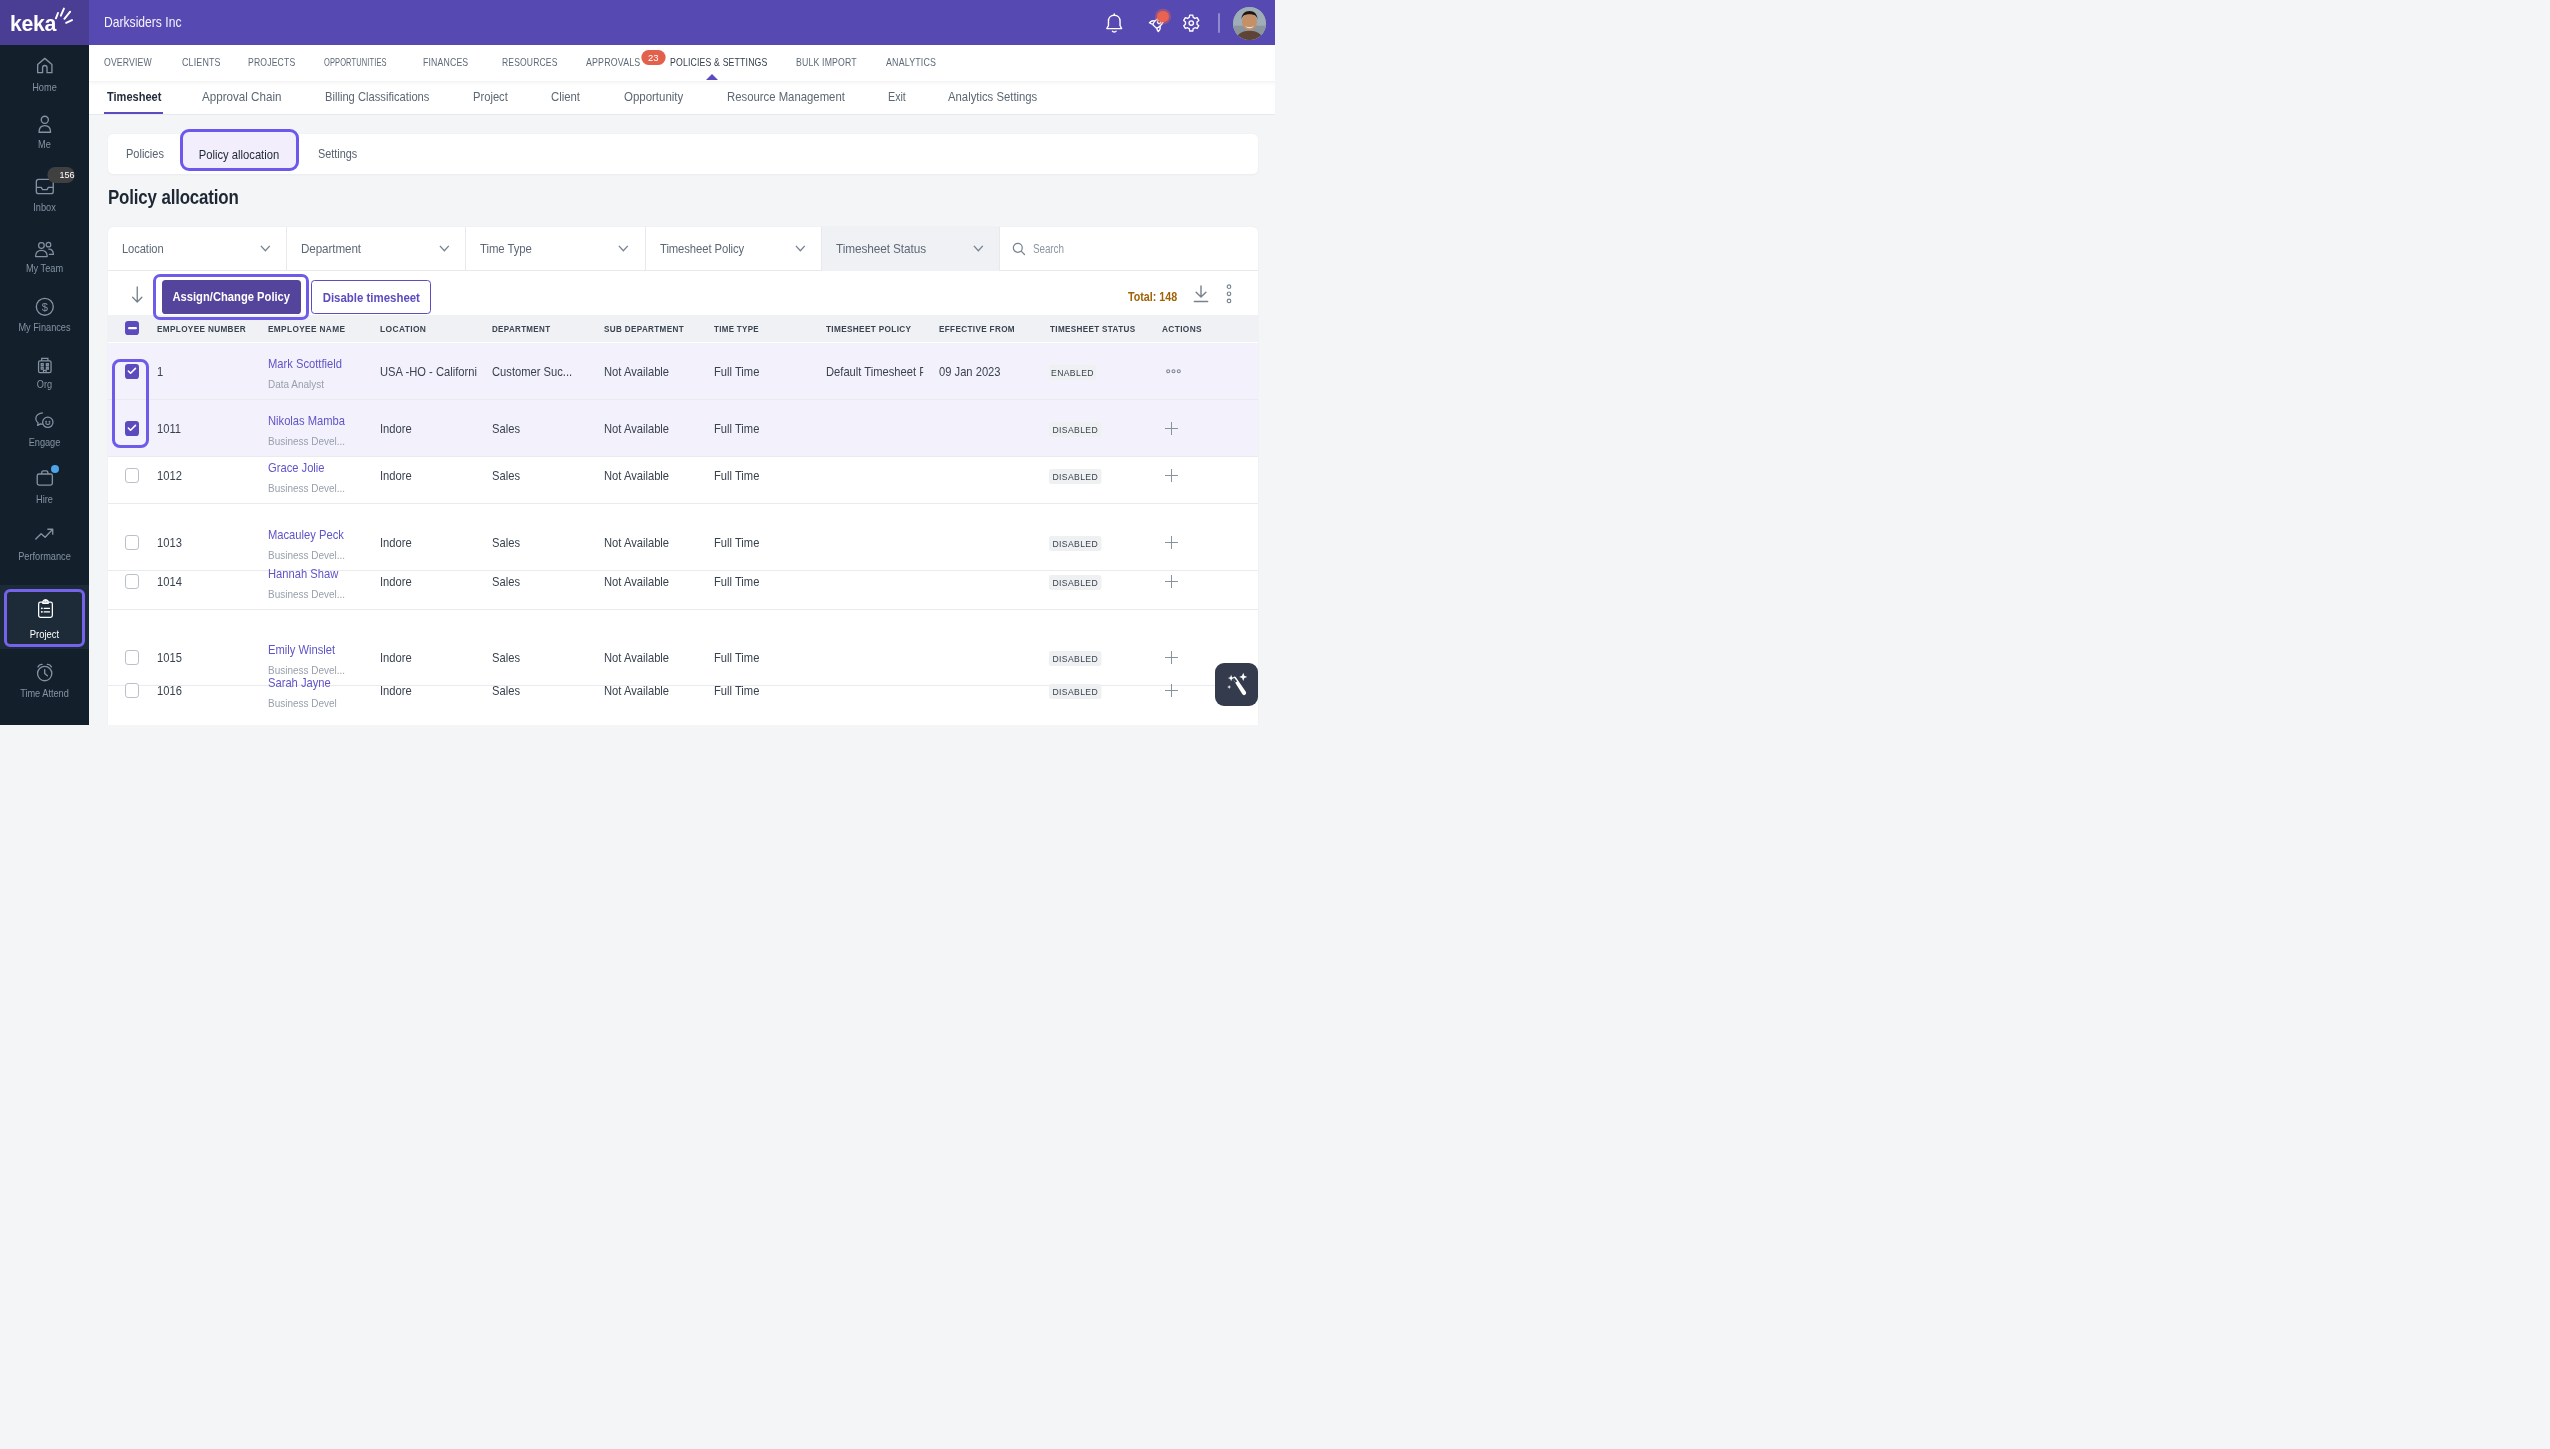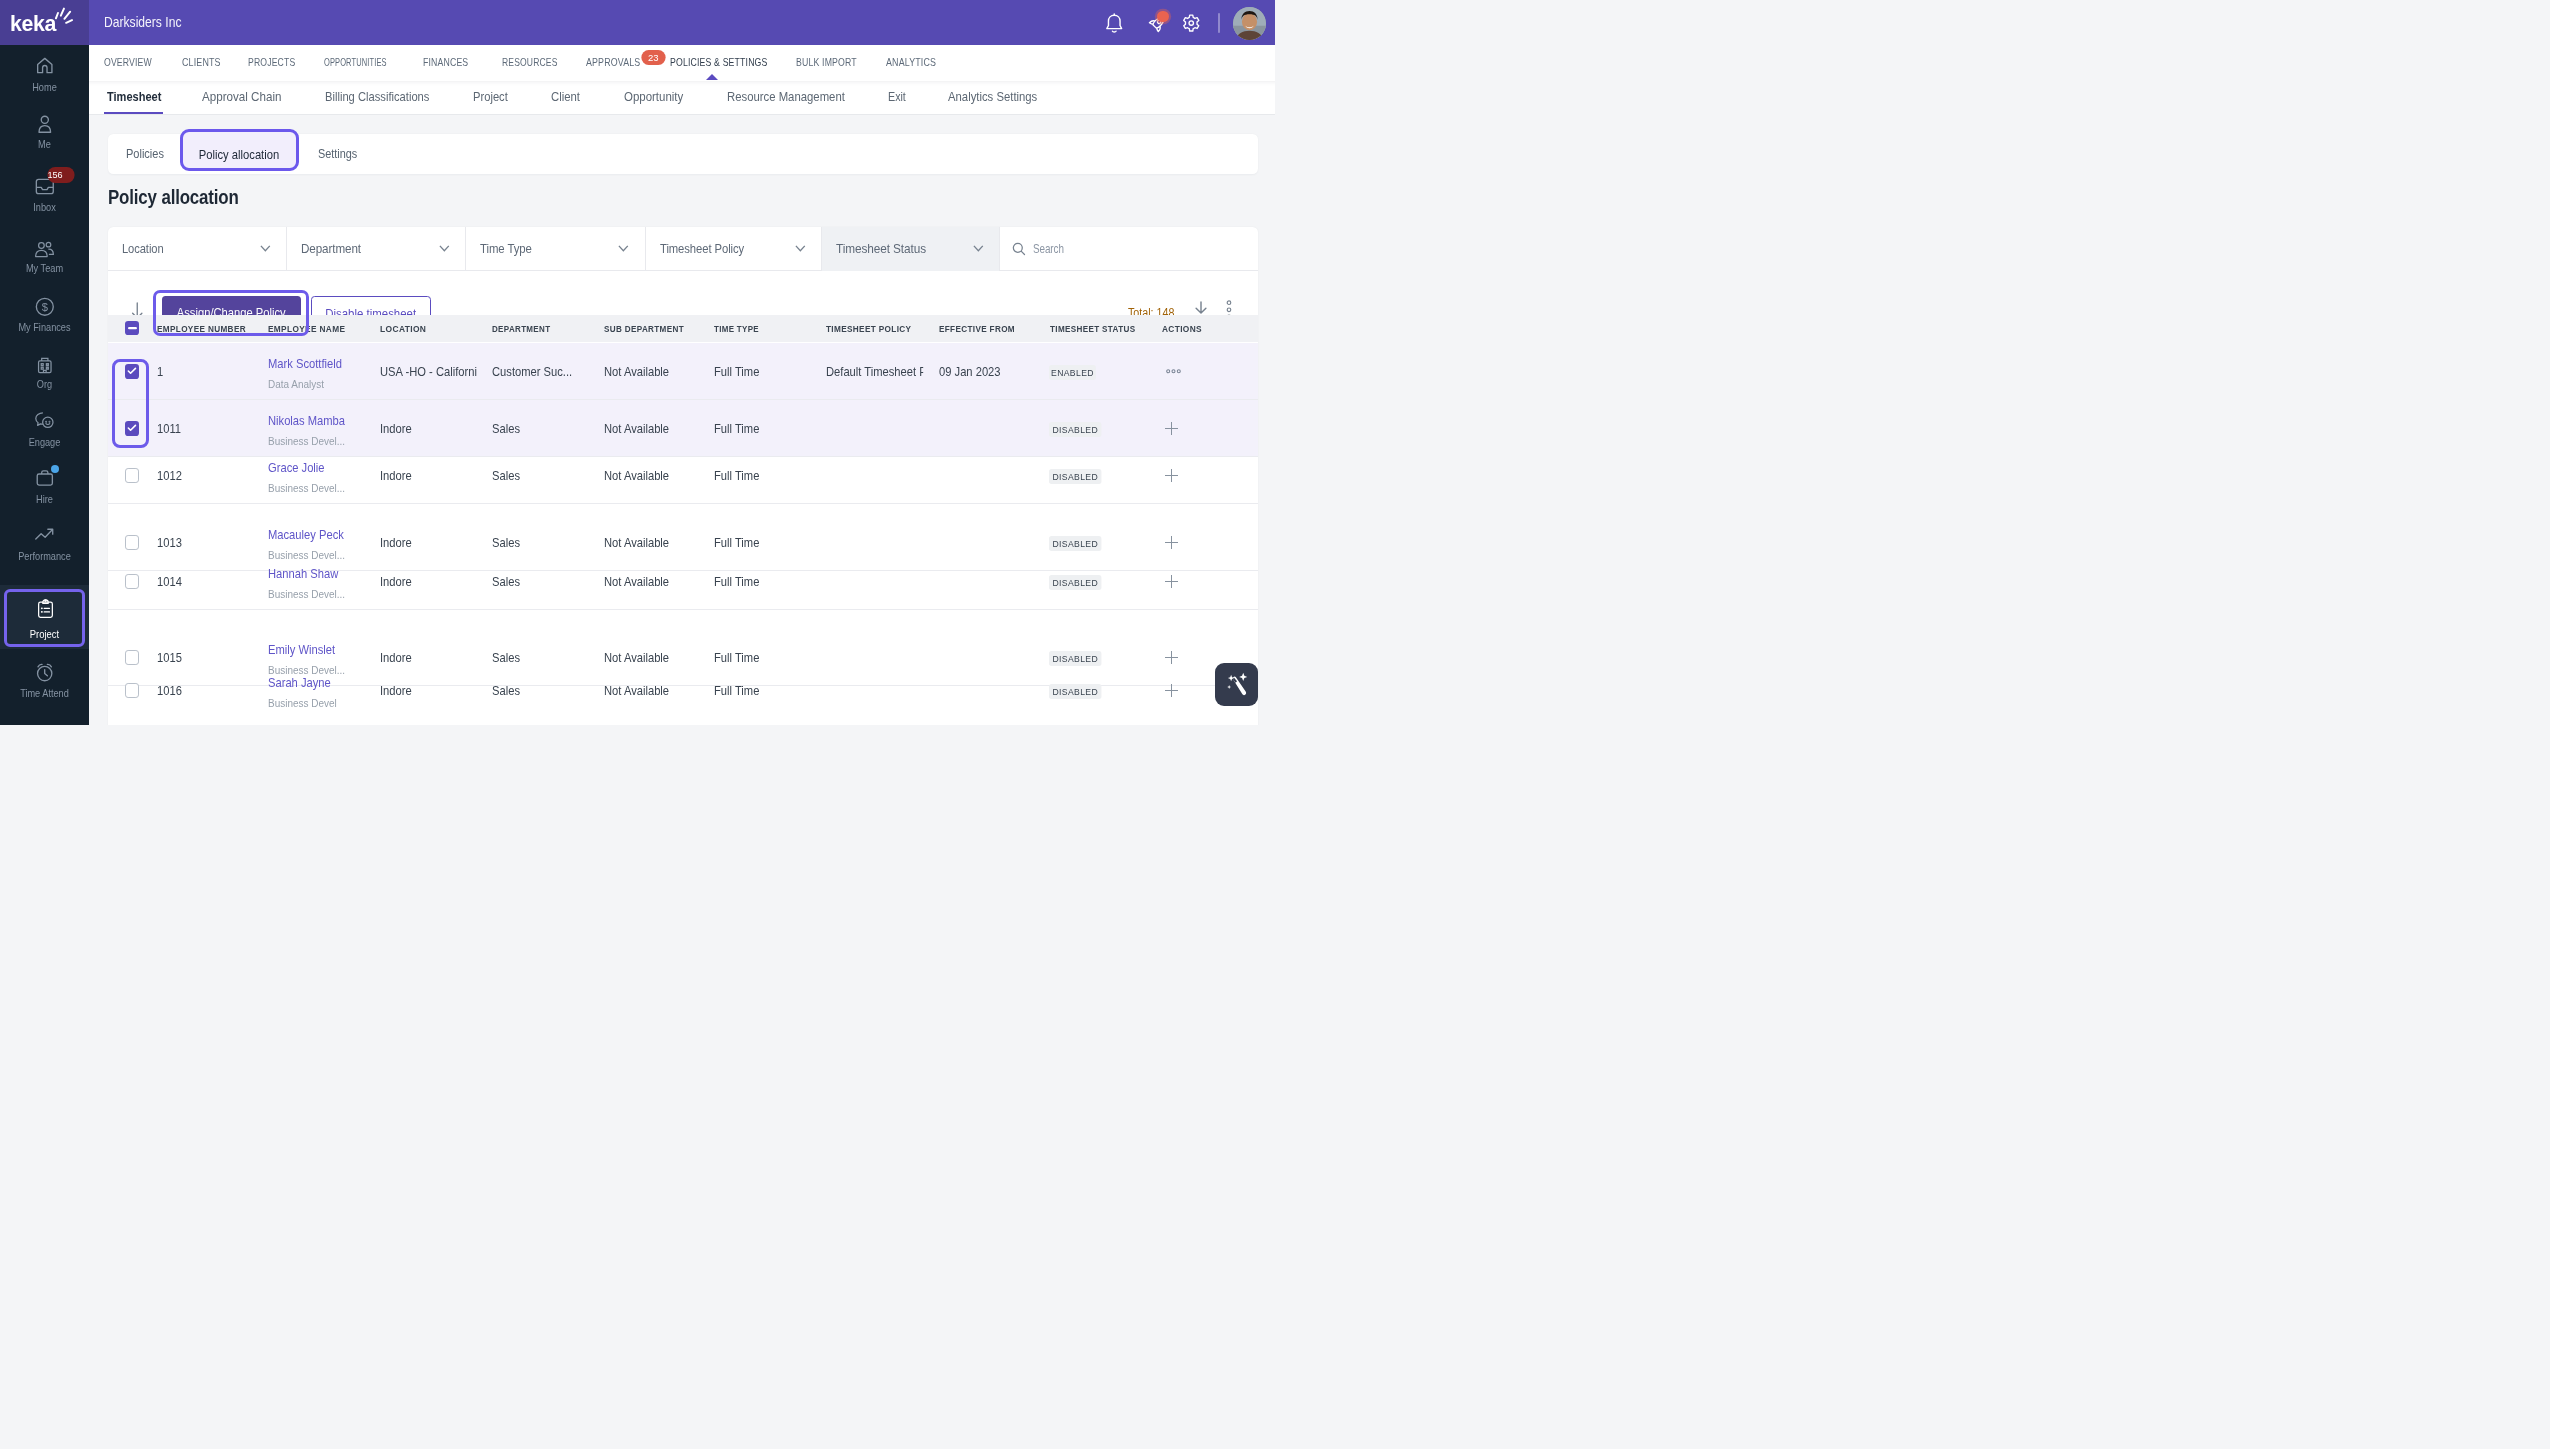"156" div.abs { background: #7f1d1d -> #404040; text-align: left -> right }
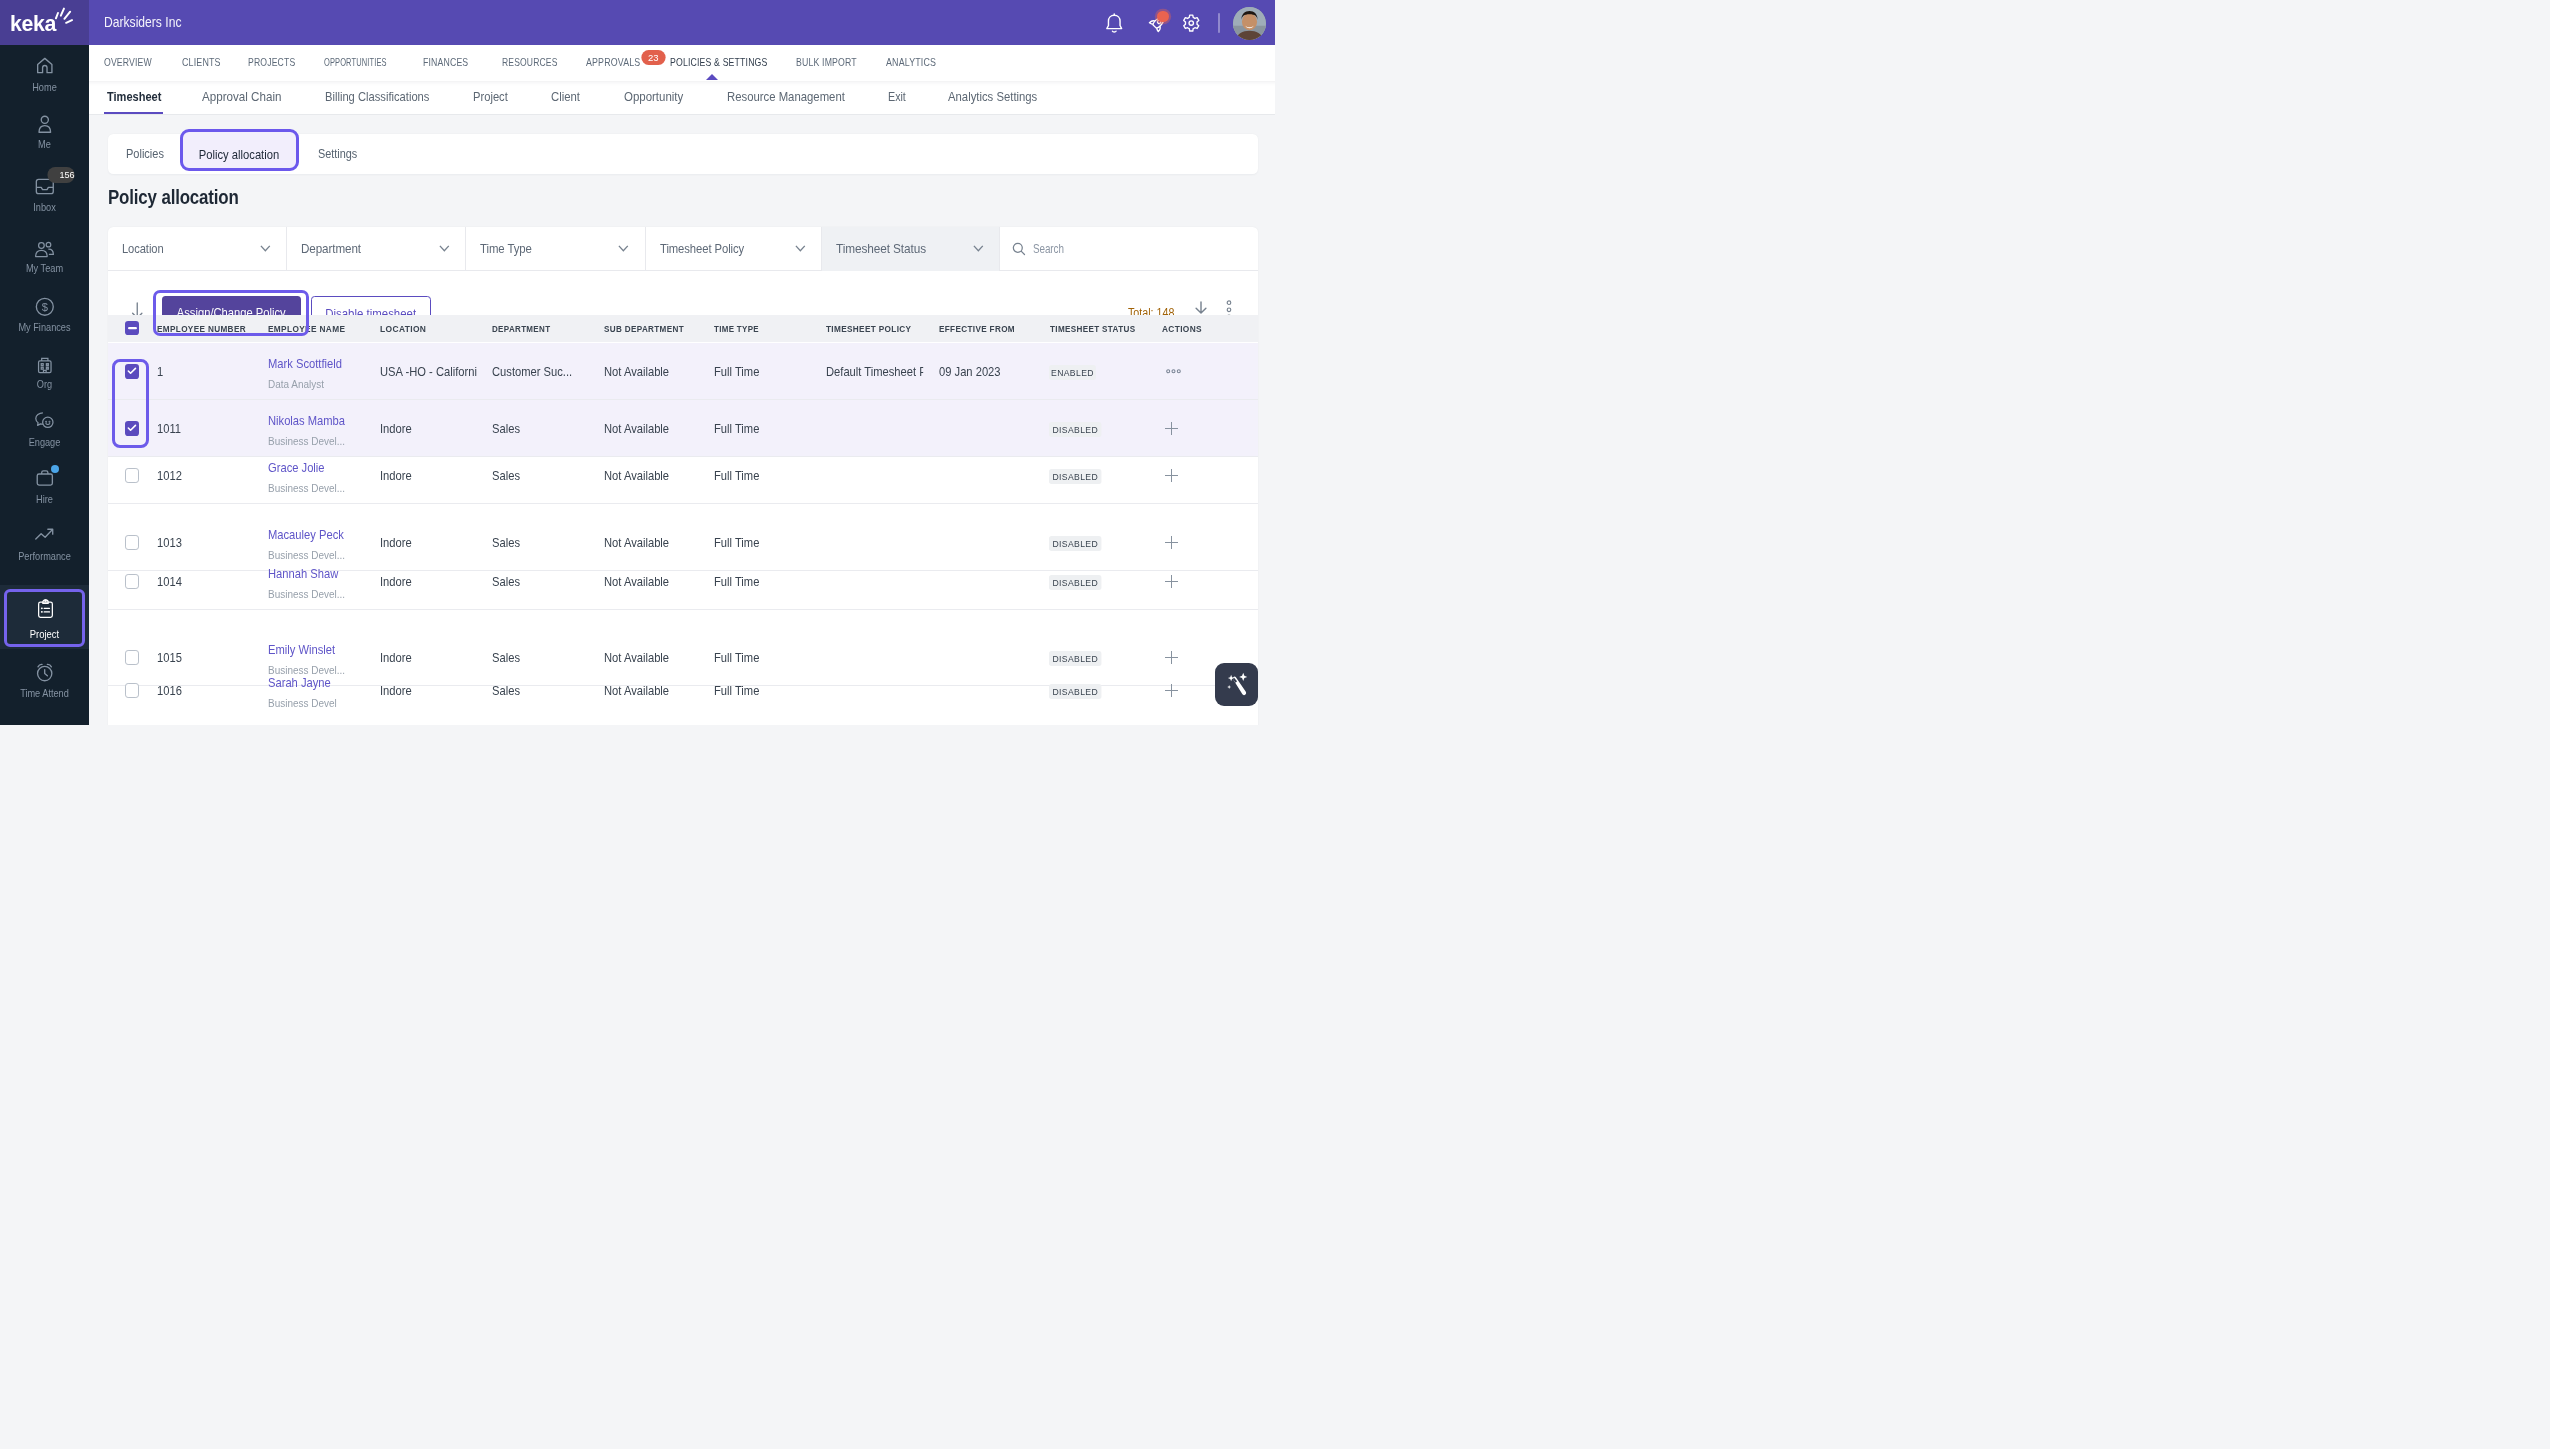"Assign/Change Policy" #btnrow { font-weight: none -> bold; top: 60px -> 44px }
